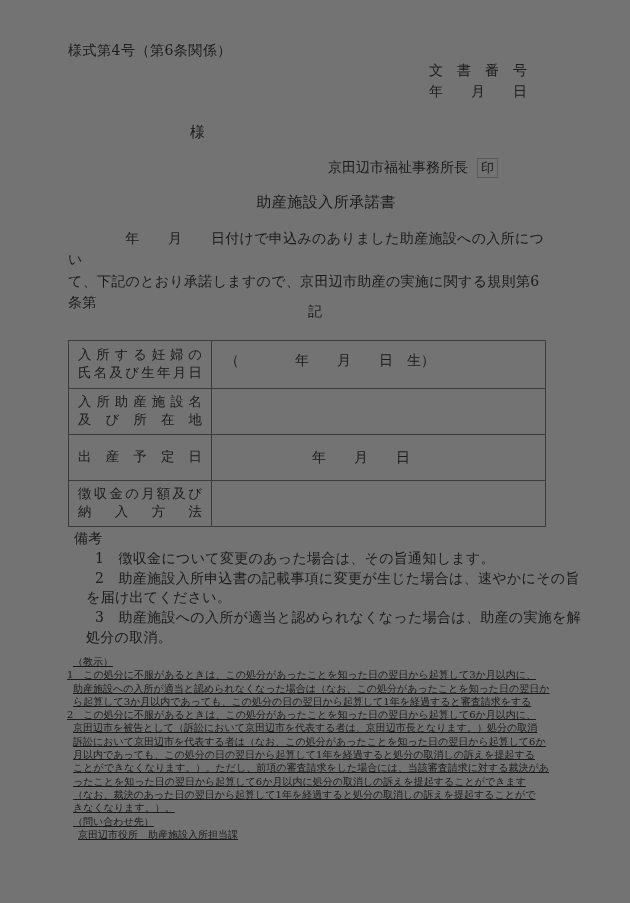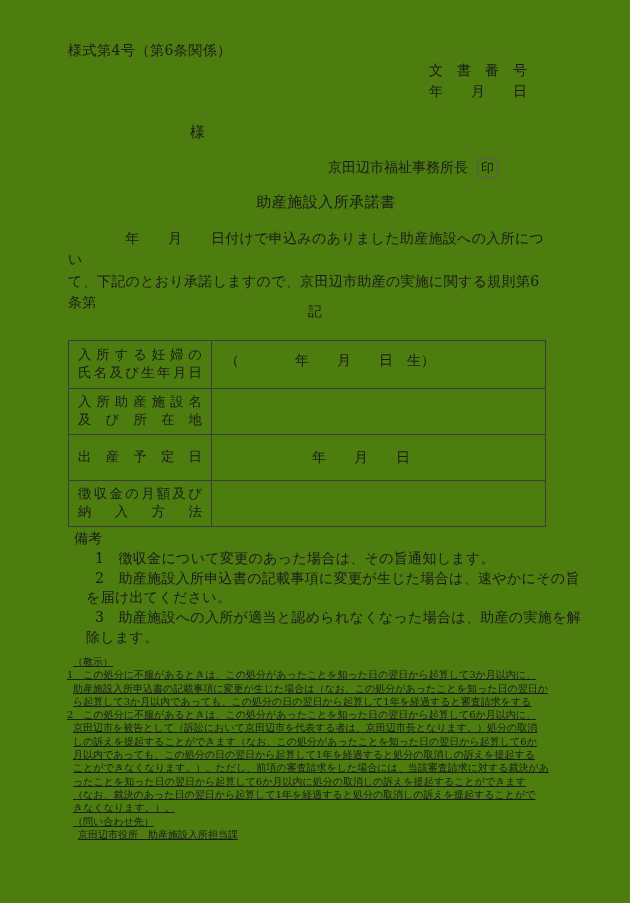"様式第4号（第6条関係）" .page { background: #4d7c0f -> #737373 }
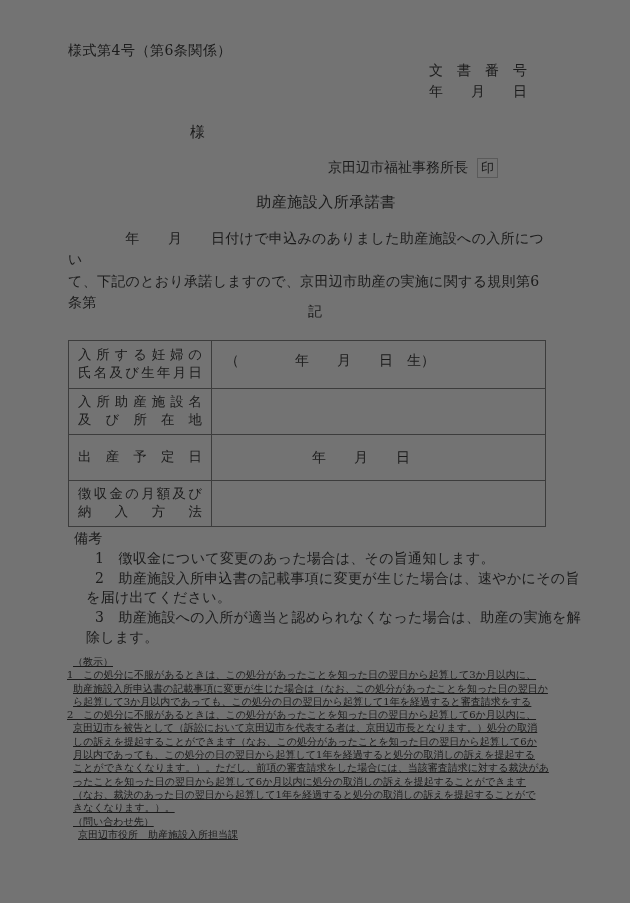"除します。" div.ln-cont { text: 除します -> 処分の取消 }
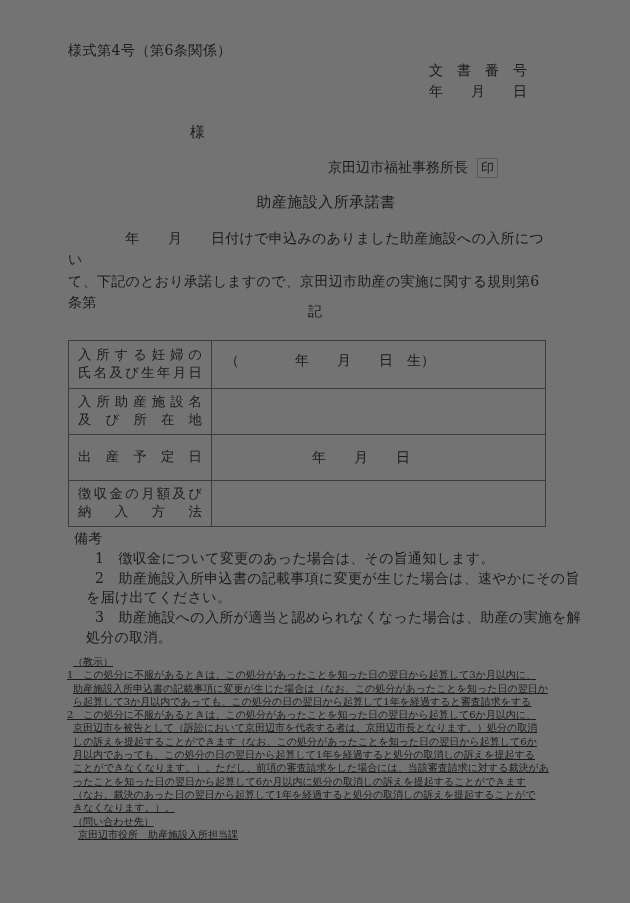"助産施設入所申込書の記載事項に変更が生じた場合は（なお、この処分があったことを知" div.sm-cont { text: 入所申込書の記載事項に変更が生じ -> への入所が適当と認められなくなっ }
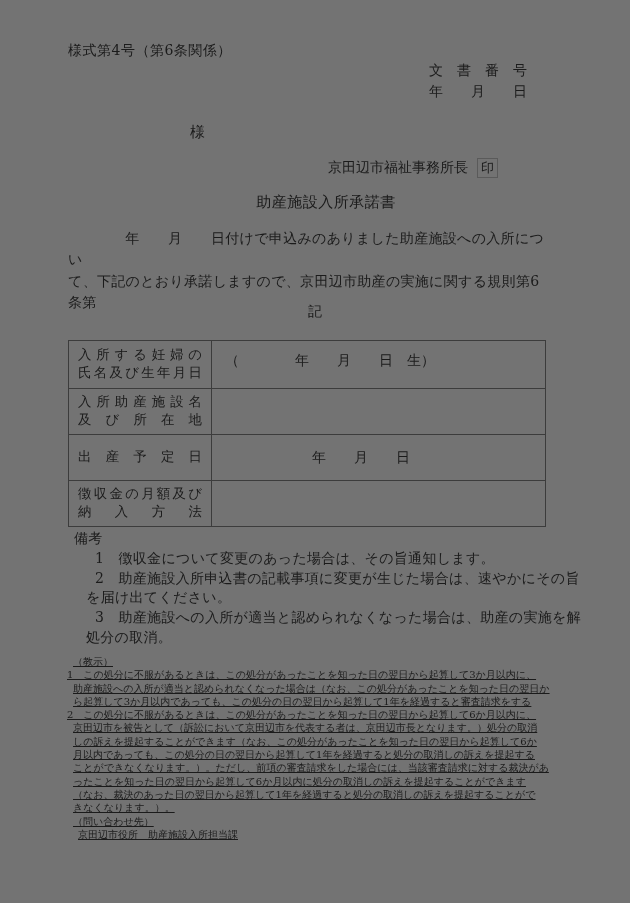"しの訴えを提起することができます（なお、この処分があったことを知った日の翌日から" div.sm-cont { text: しの訴えを提起することができます -> 訴訟において京田辺市を代表する者は }
